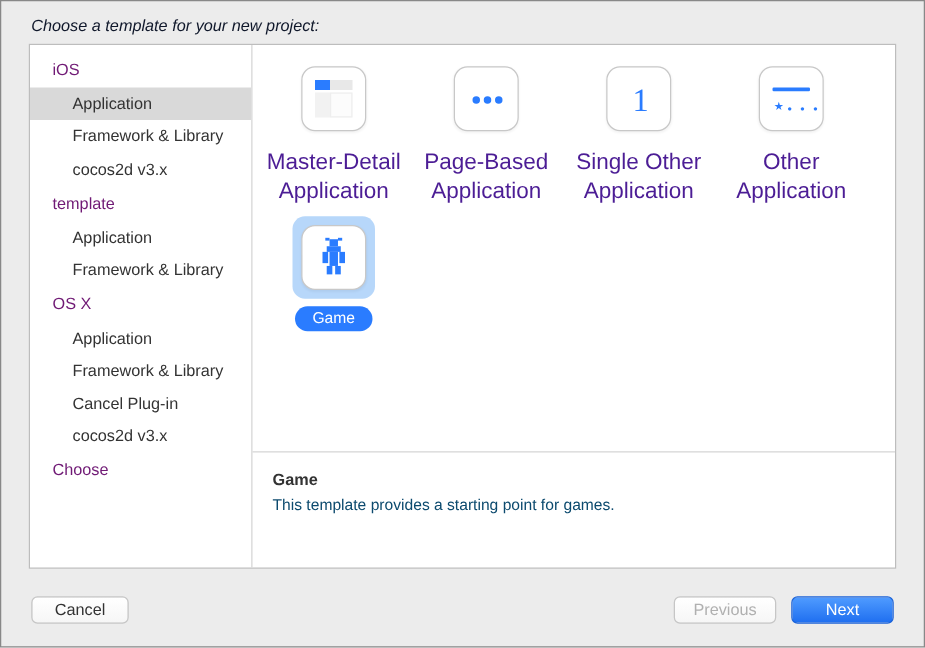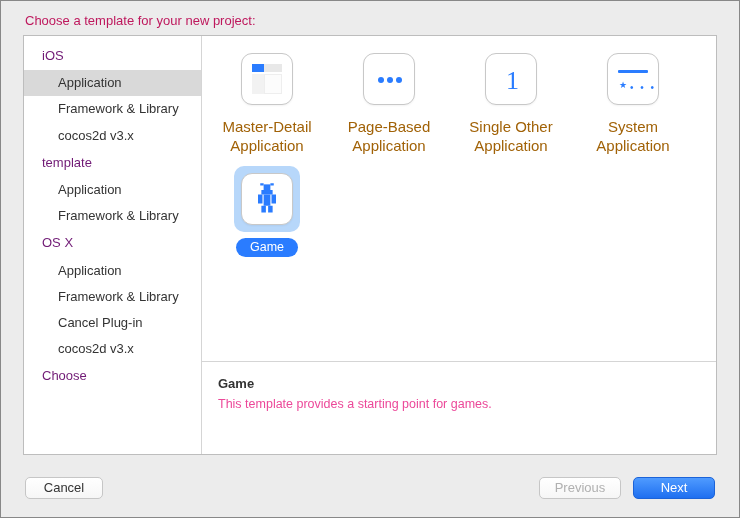"Choose a template for your" .header-label { color: #be185d -> #0f172a; font-style: none -> italic }
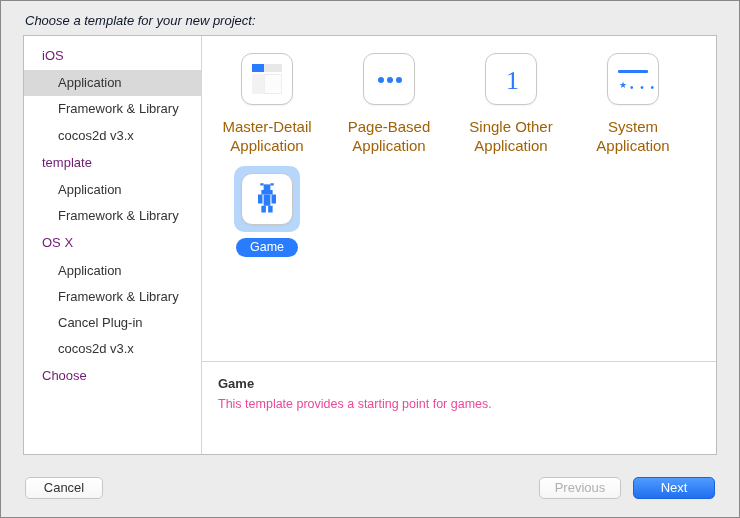"Master-Detail" .tpl-label { color: #a16207 -> #4c1d95; font-size: 15px -> 18px }
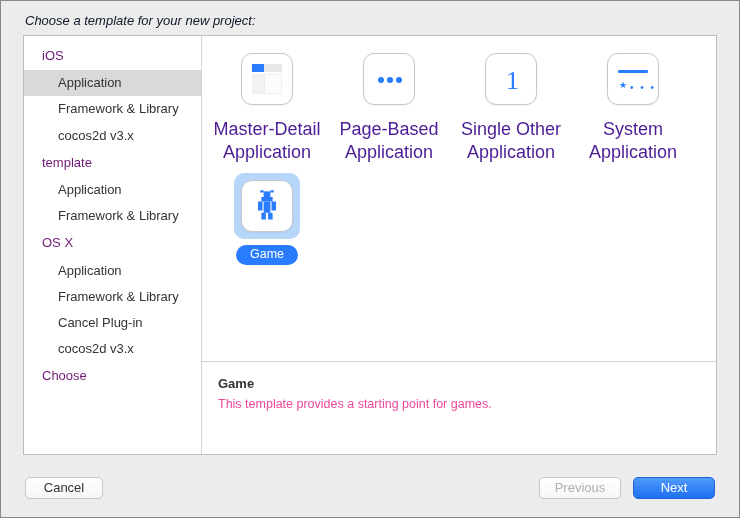"System" span { text: System -> Other }
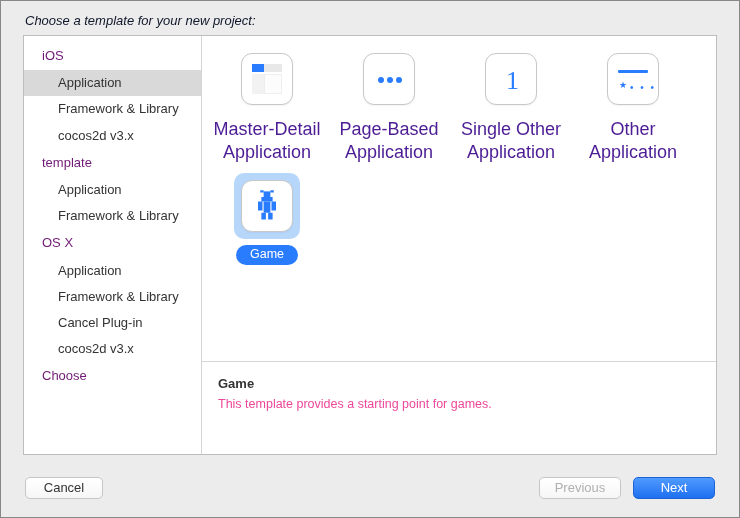"This template provides a starting" .detail-desc { color: #ec4899 -> #0c4a6e }
